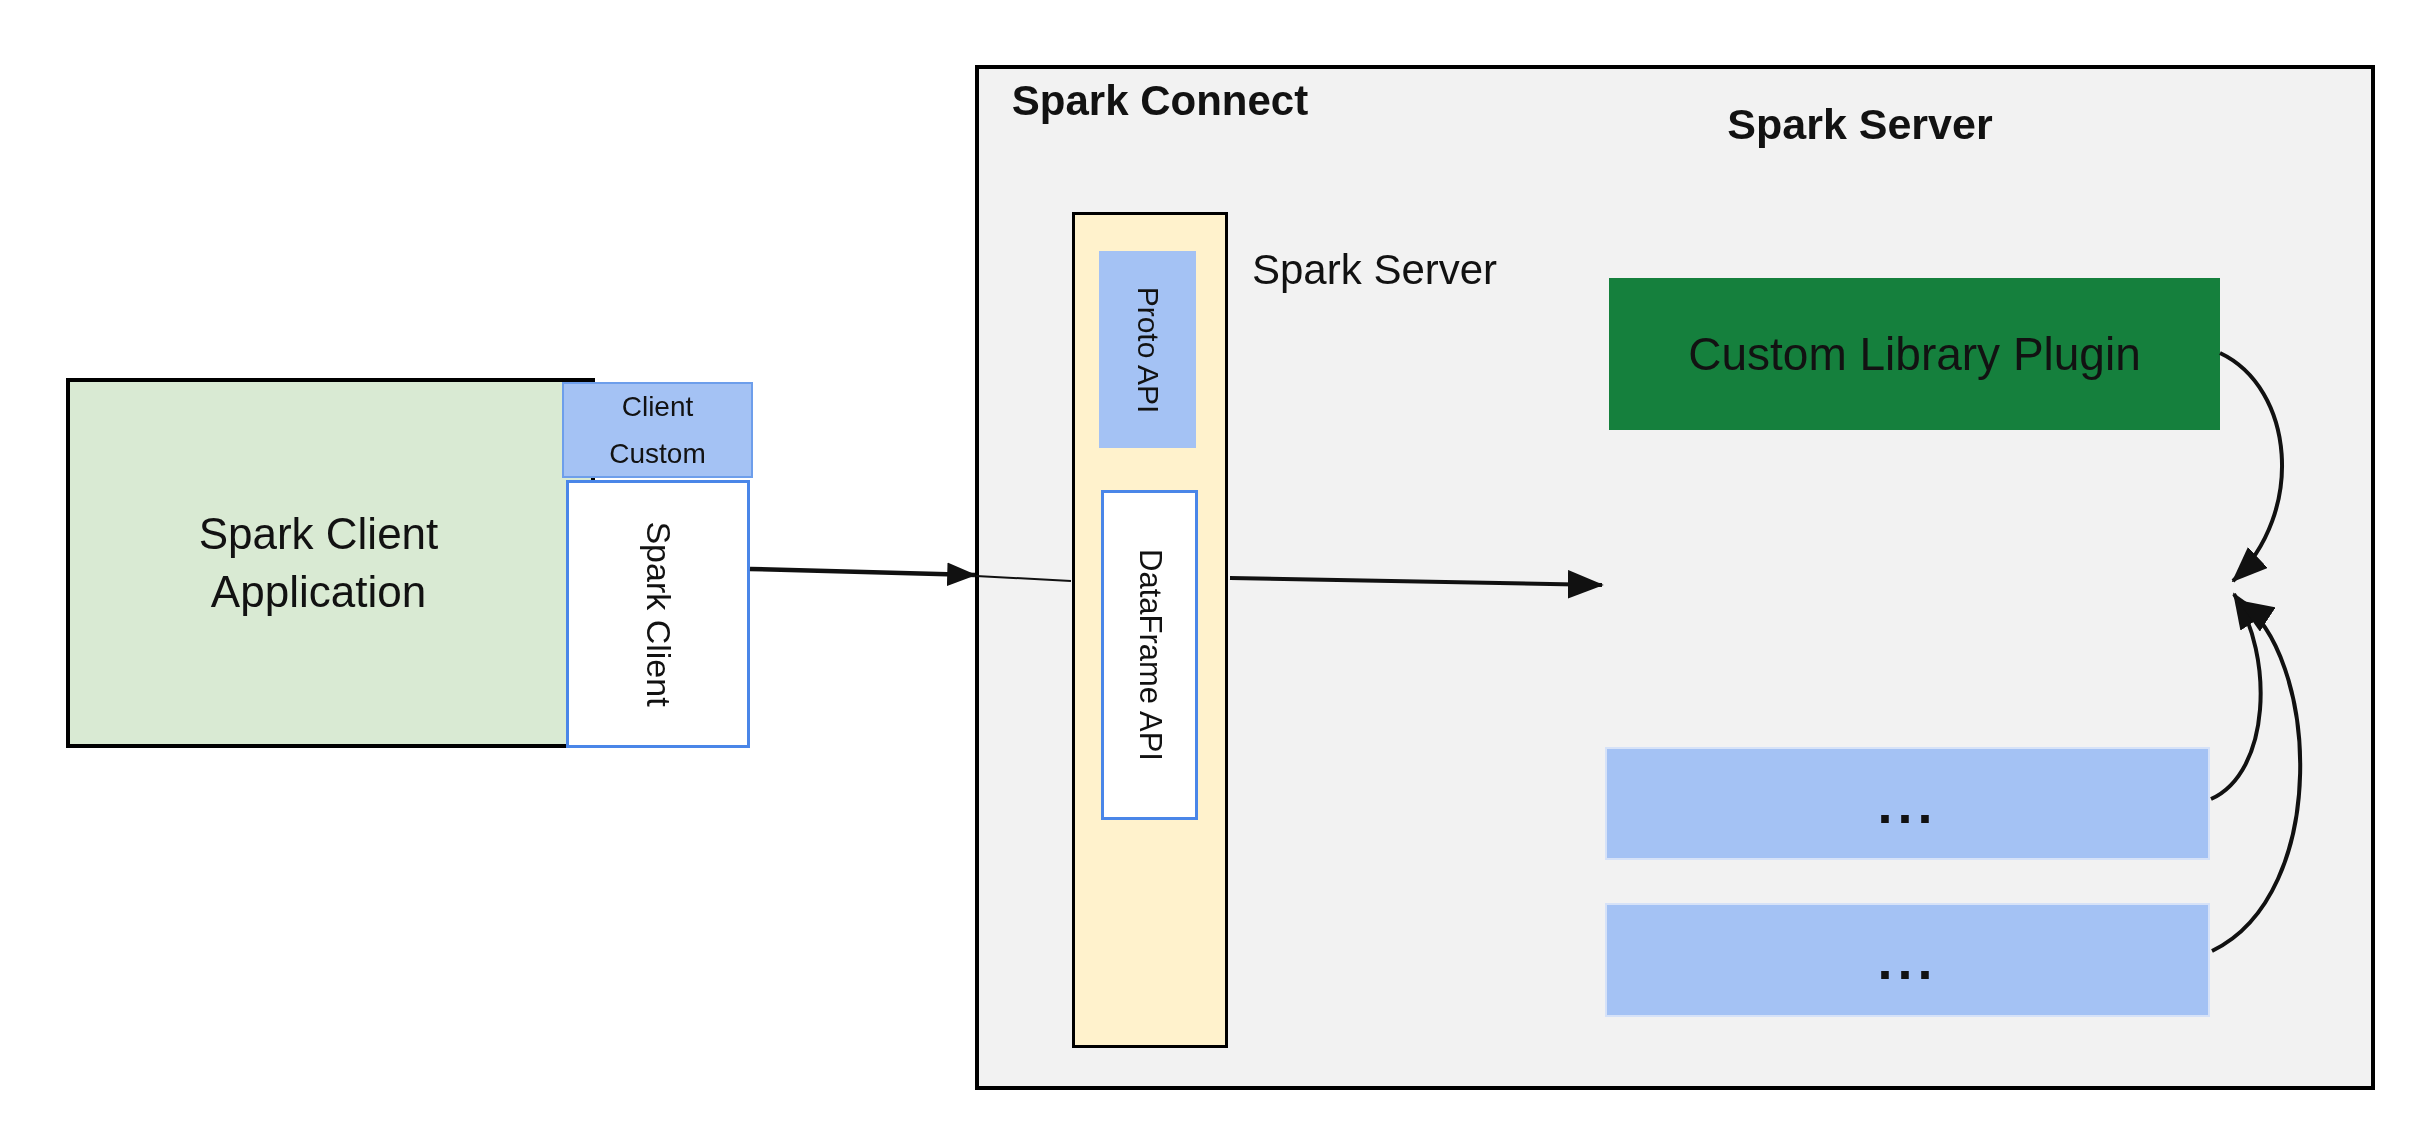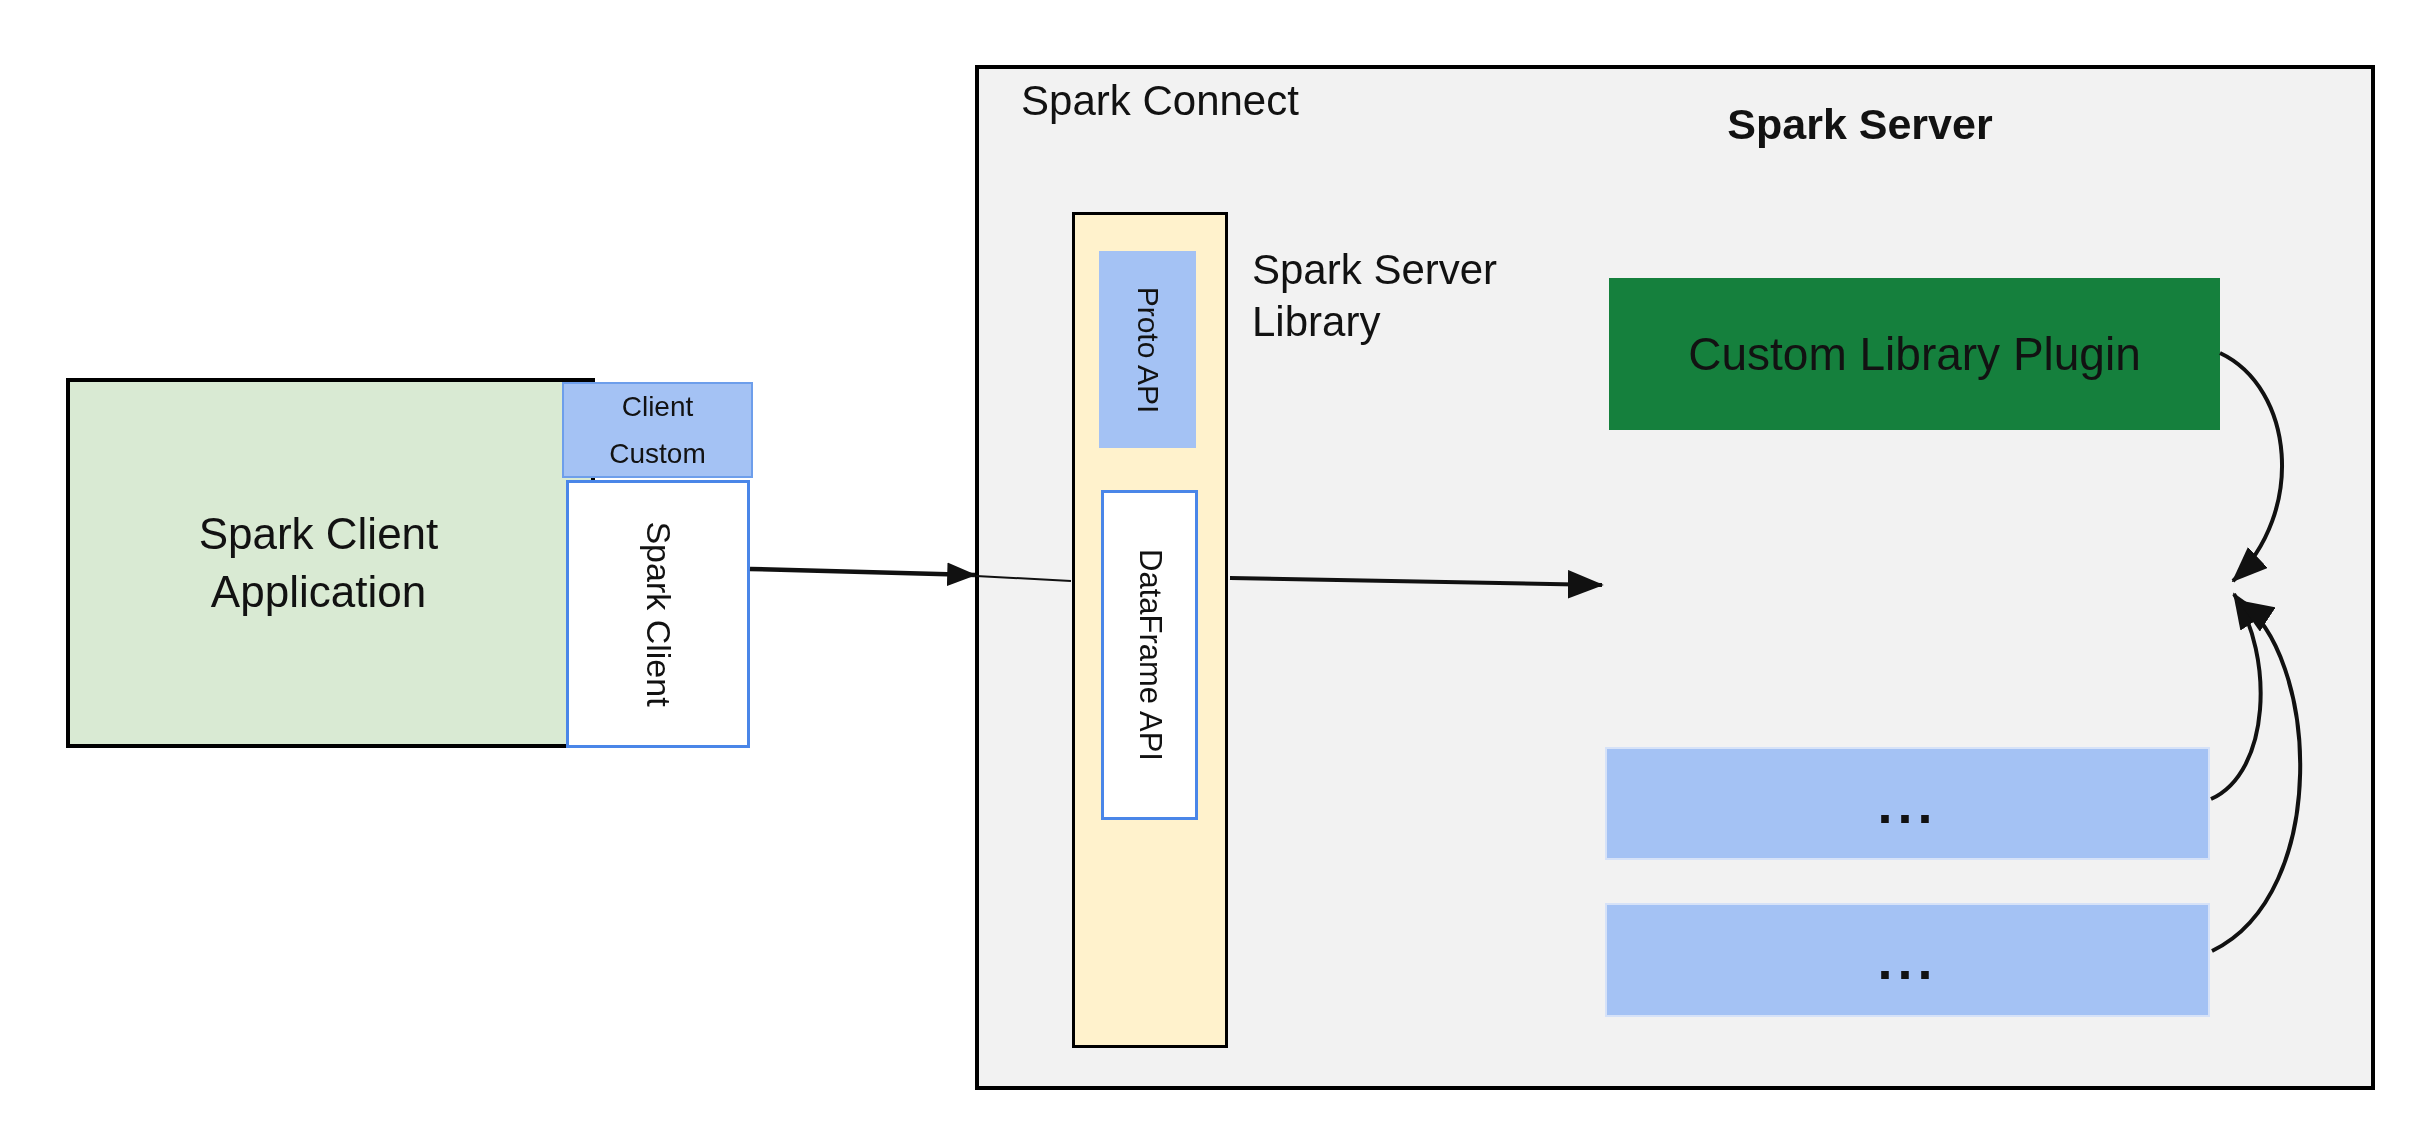"Spark Connect" .connect-label { font-weight: none -> bold }
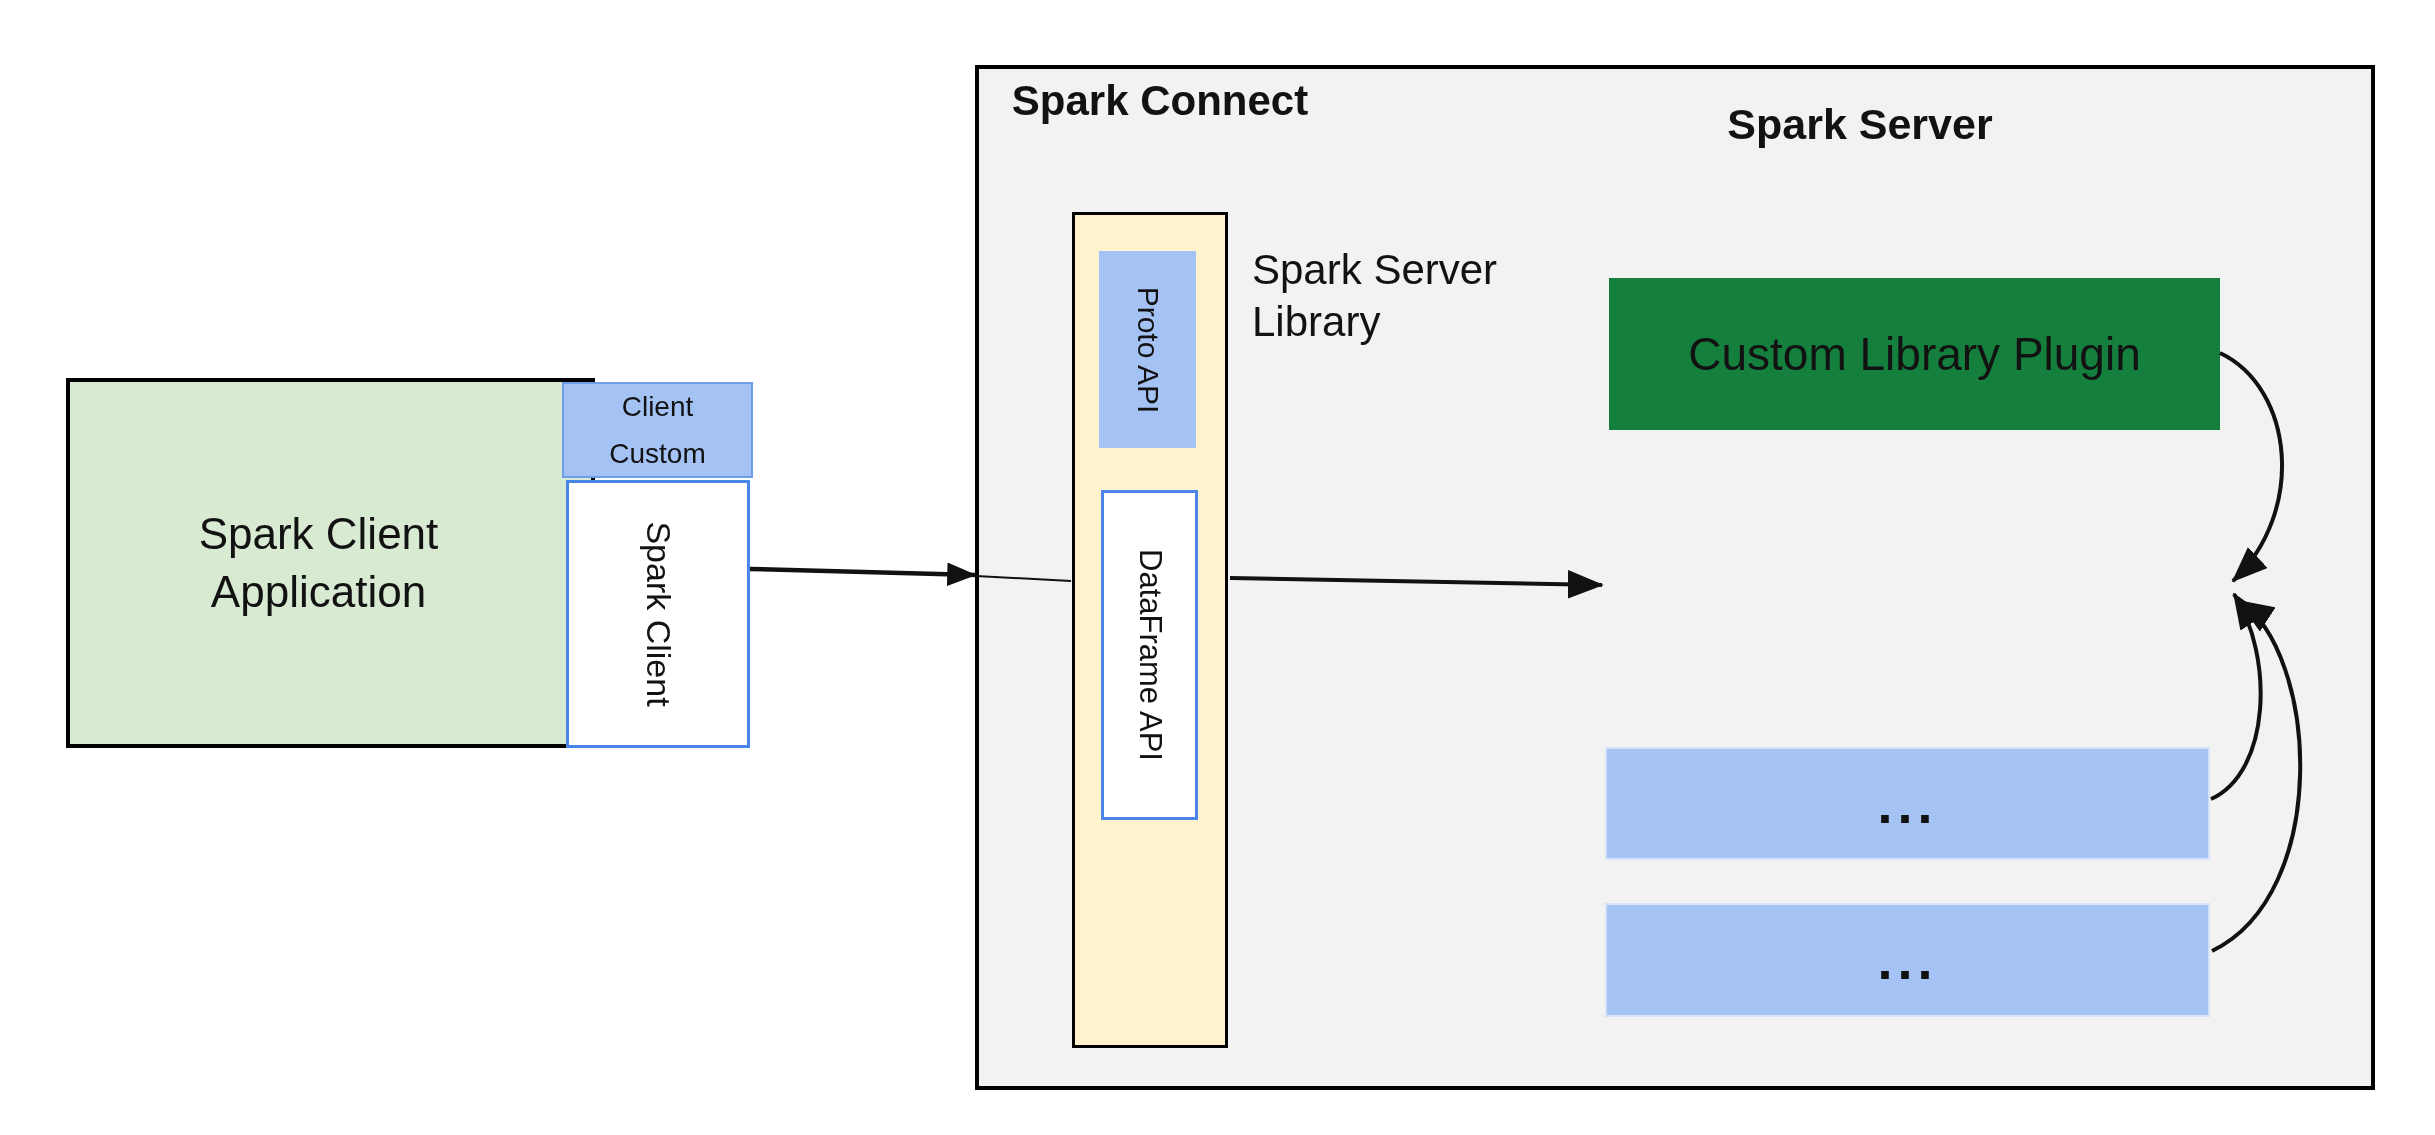"Library" span { html: <span>Library</span> -> none }
